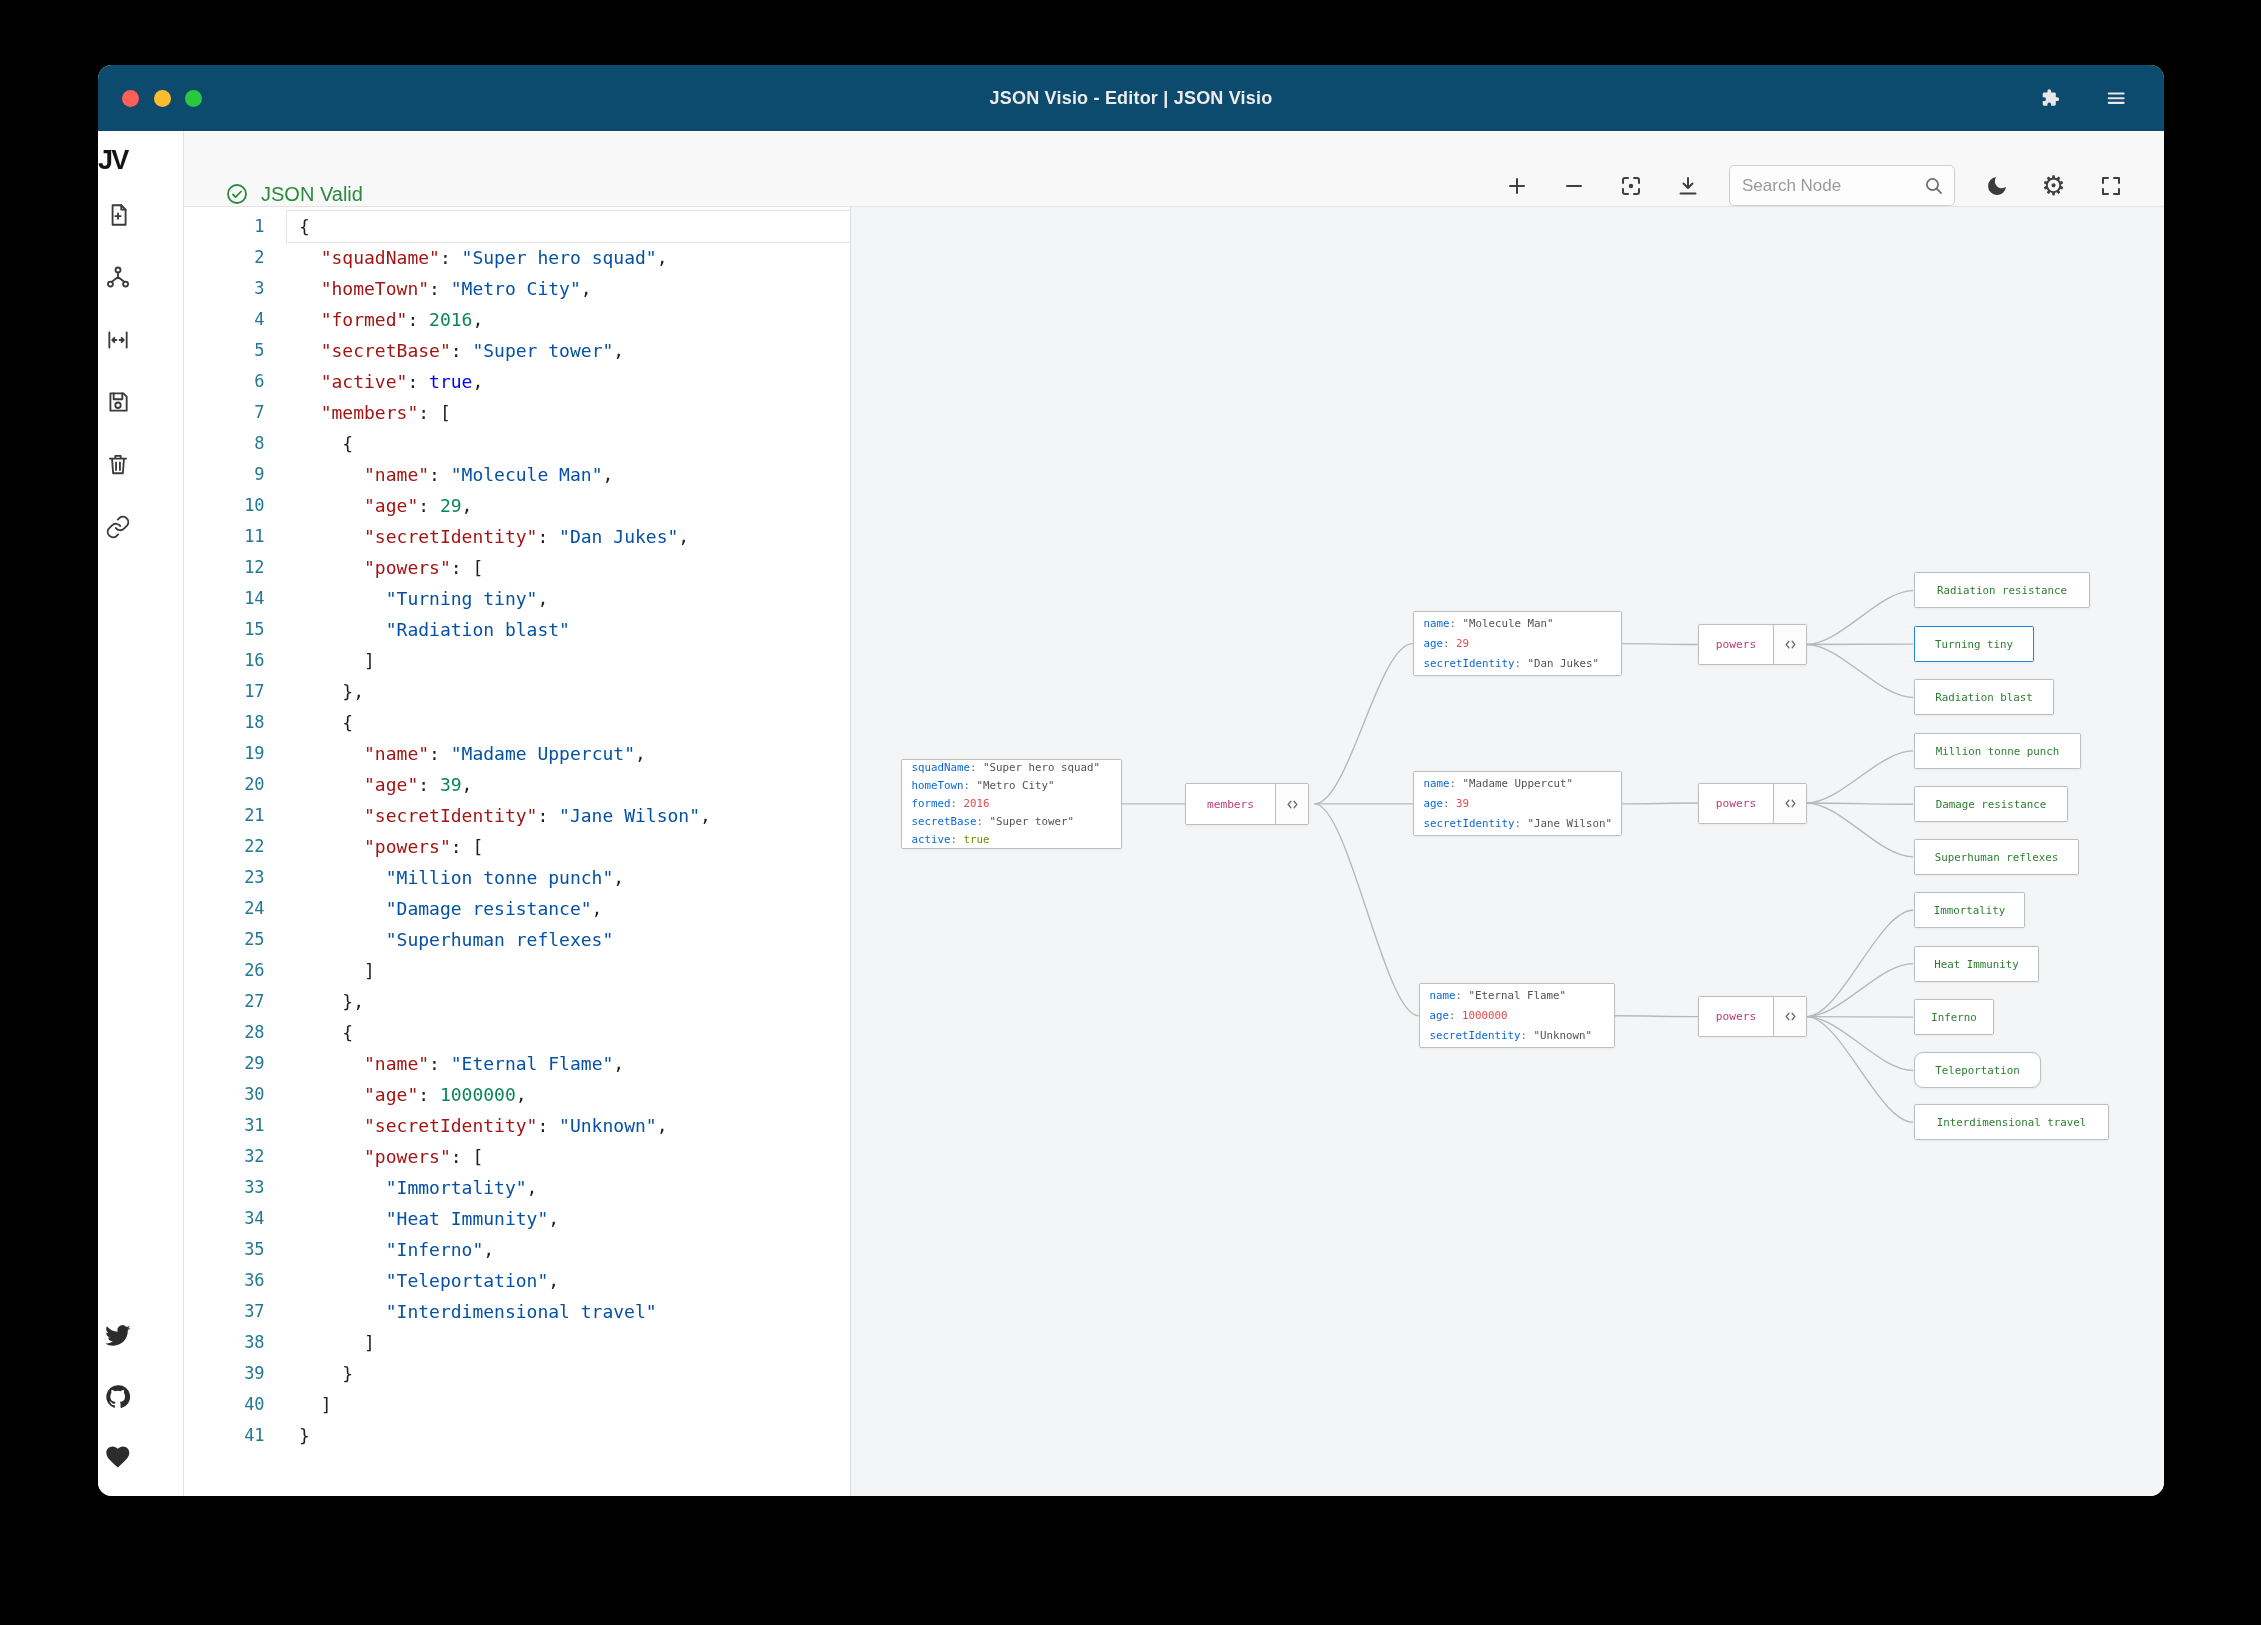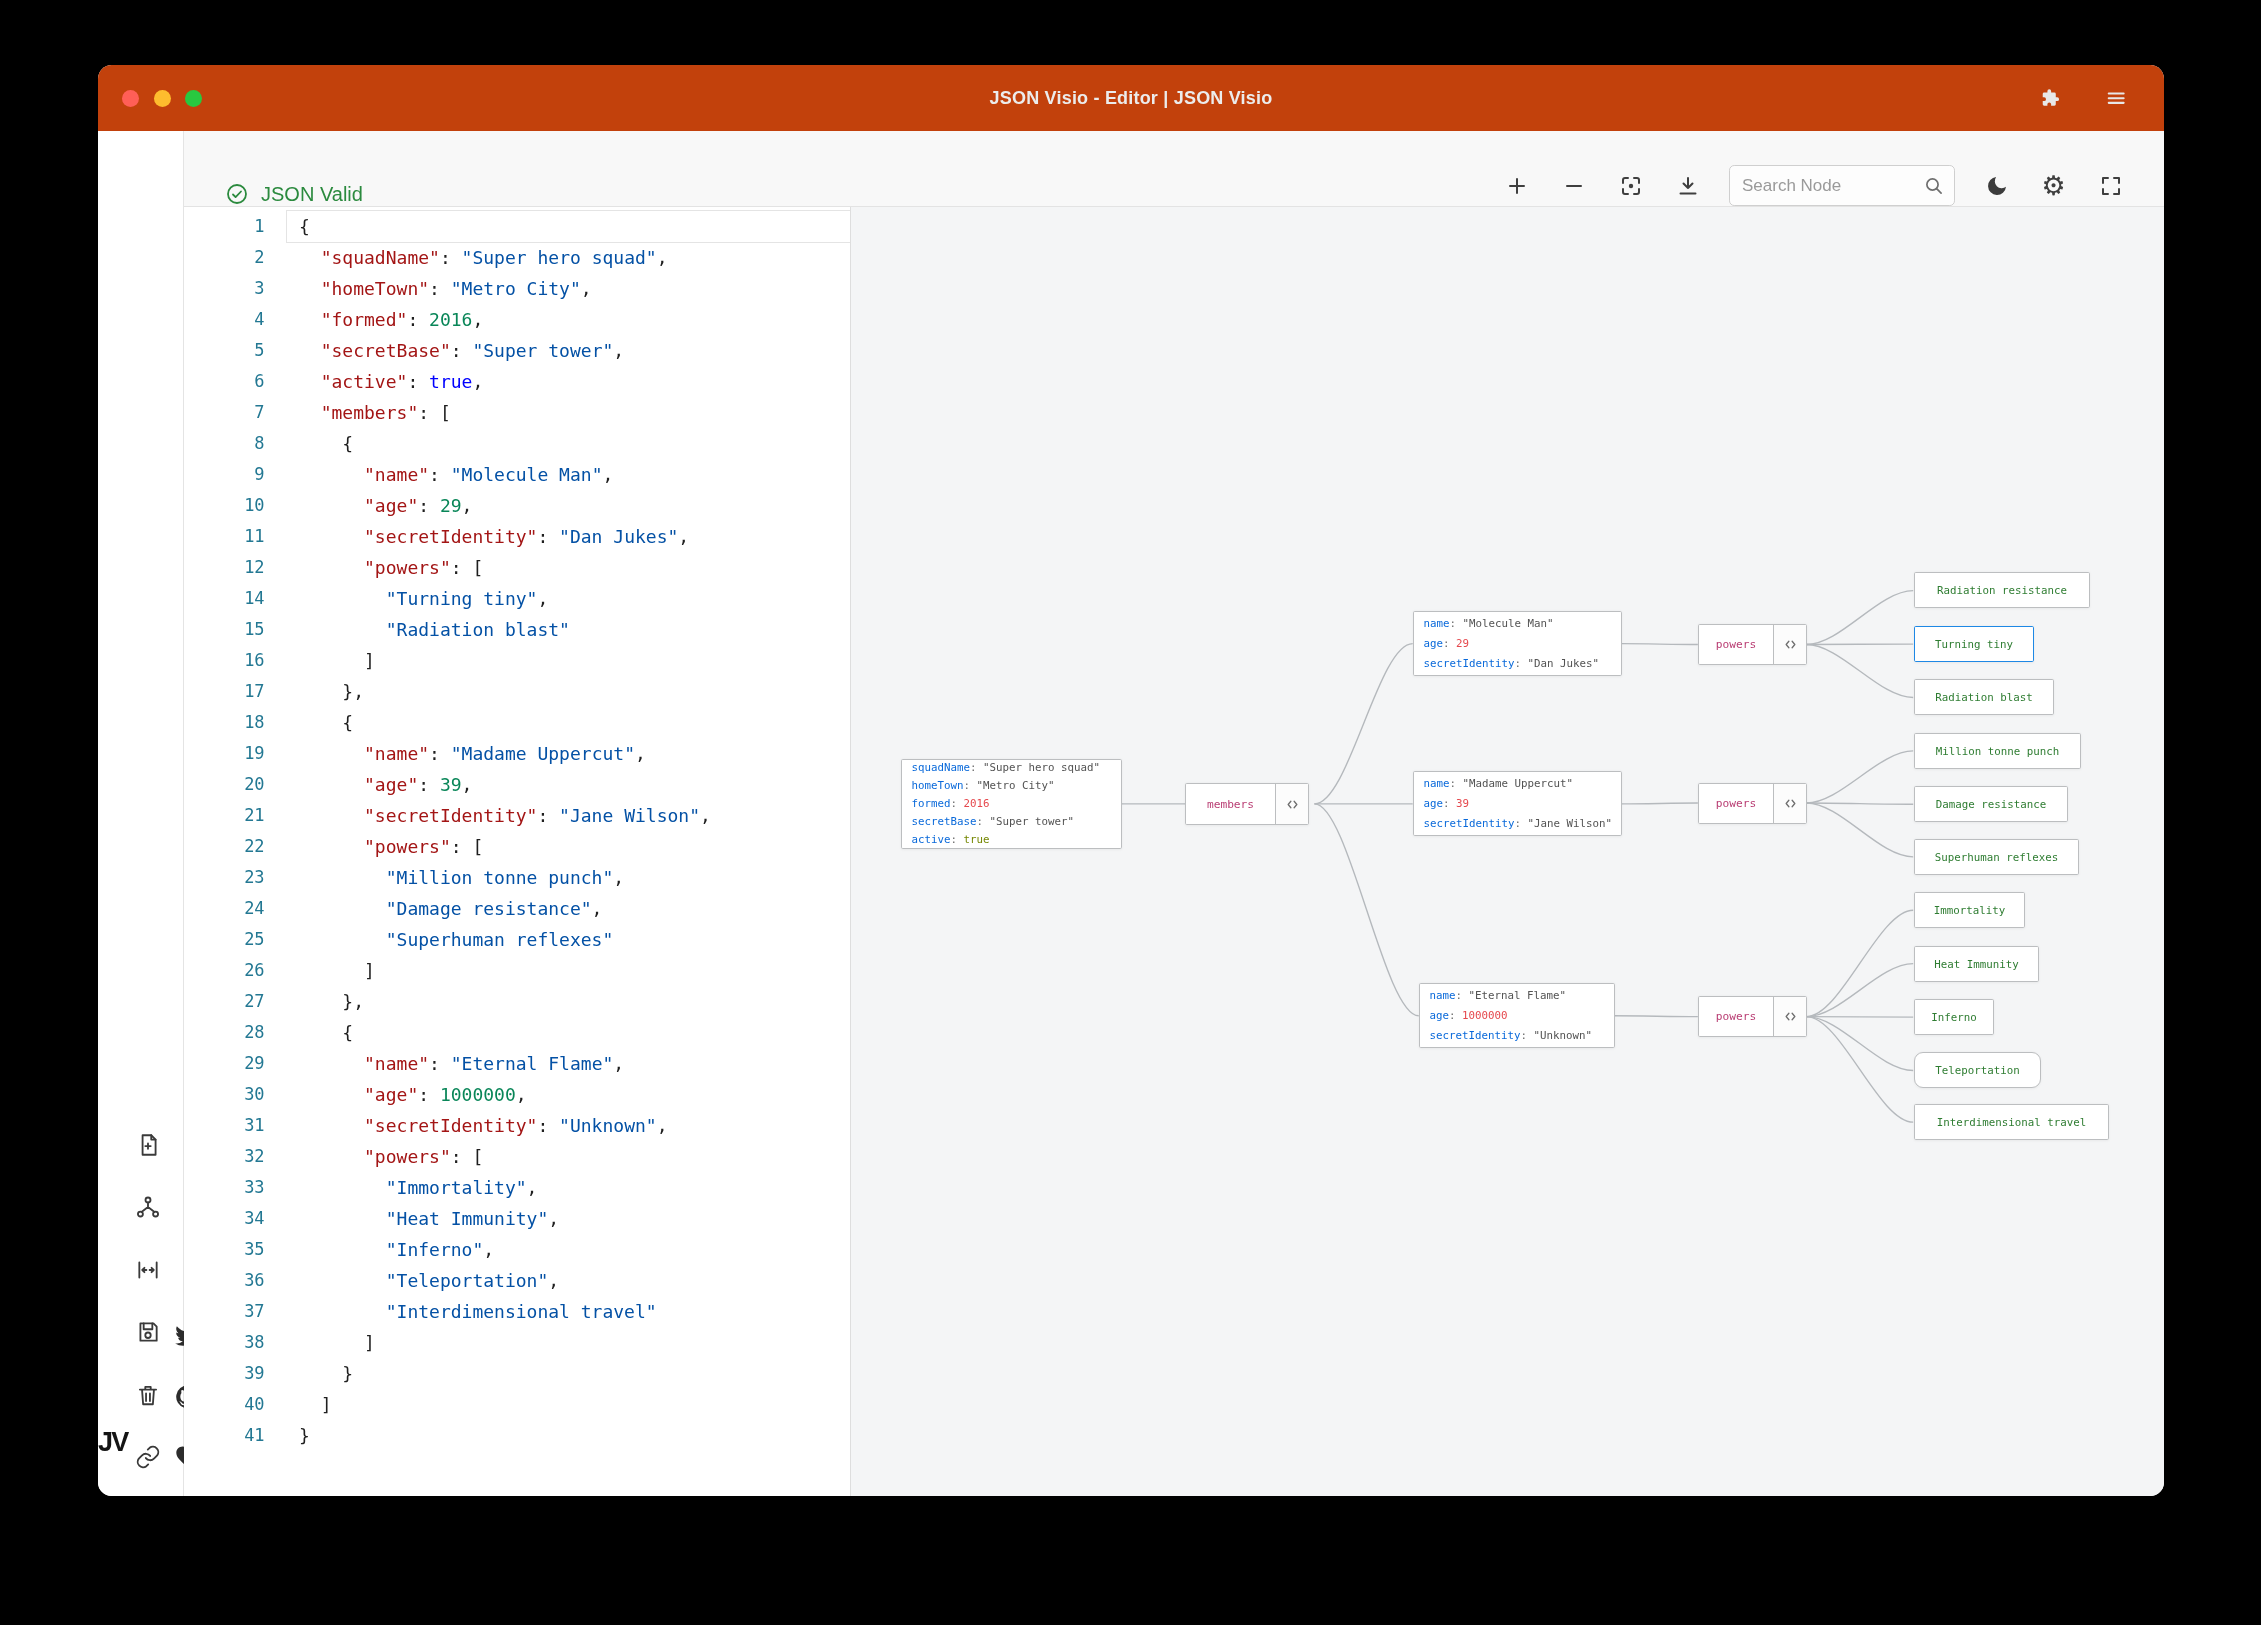"JSON Visio - Editor |" .titlebar { background: #c2410c -> #0c4a6e }
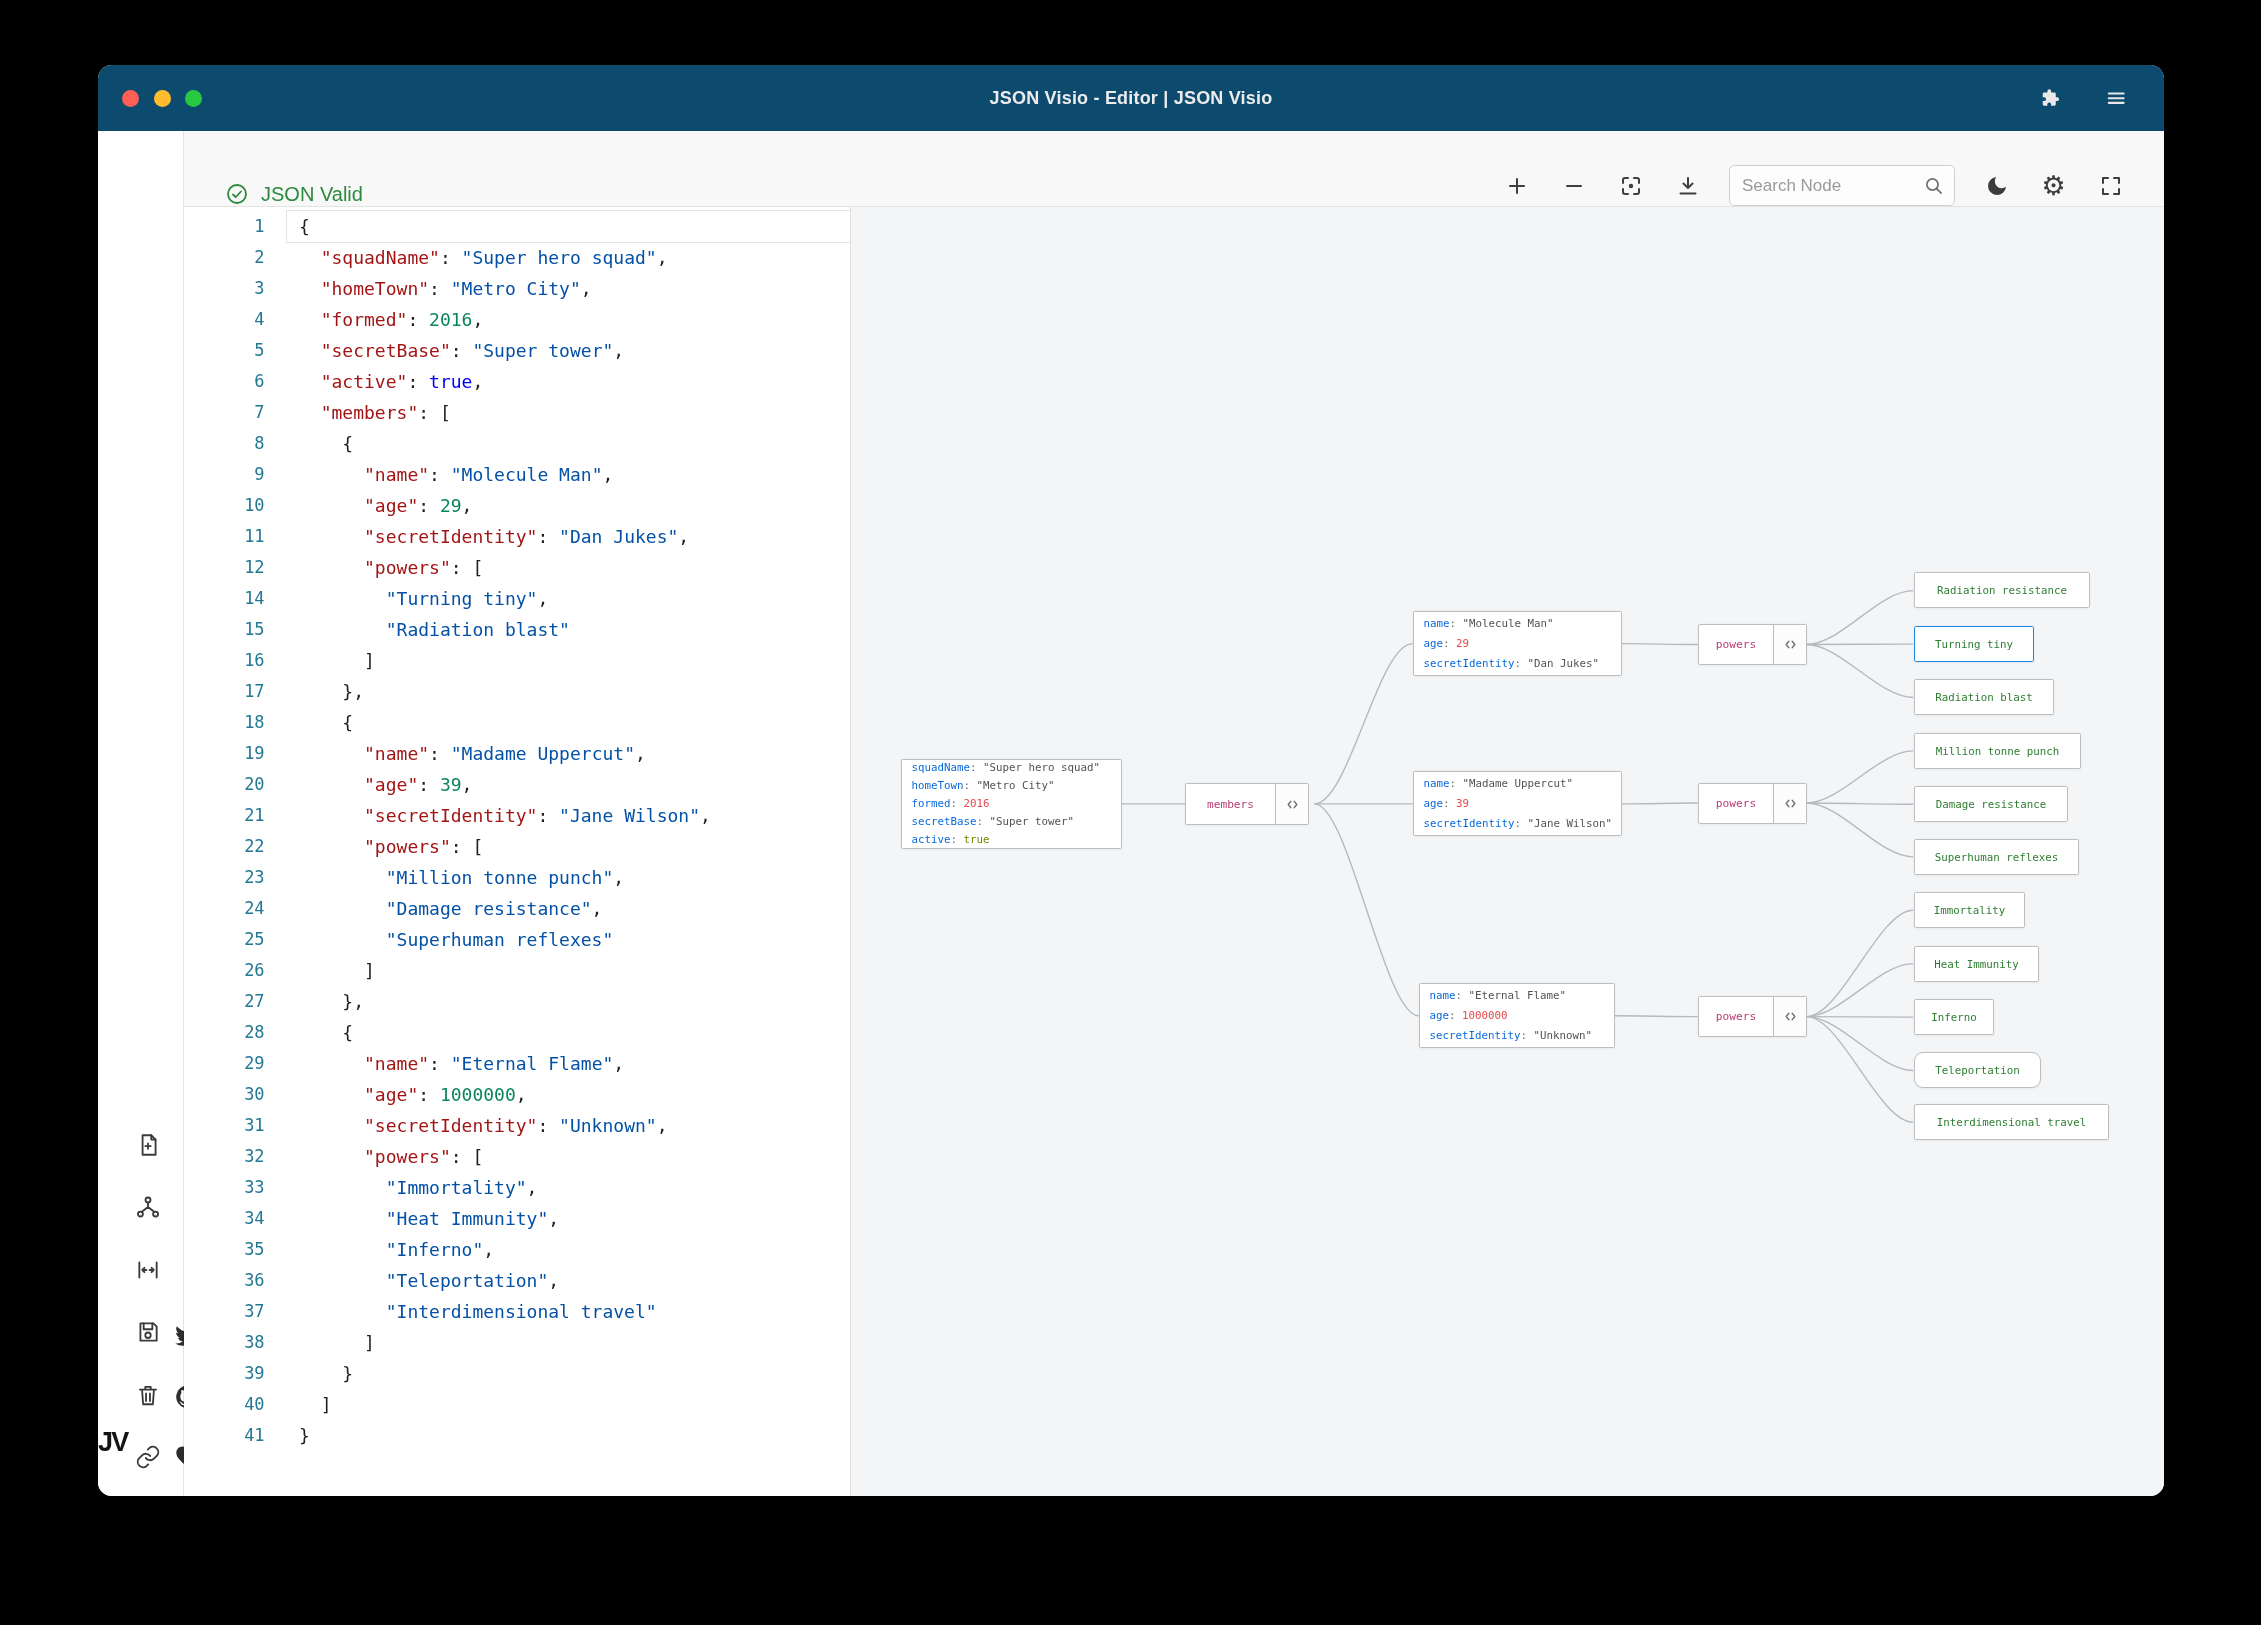"JV" .sidebar { align-items: flex-end -> flex-start; flex-direction: row -> column }
